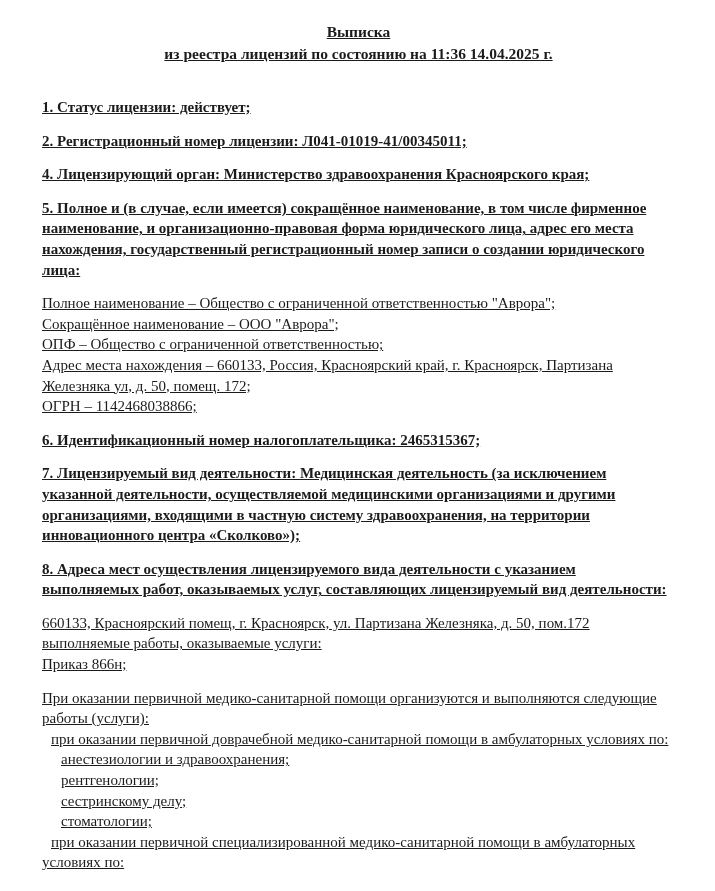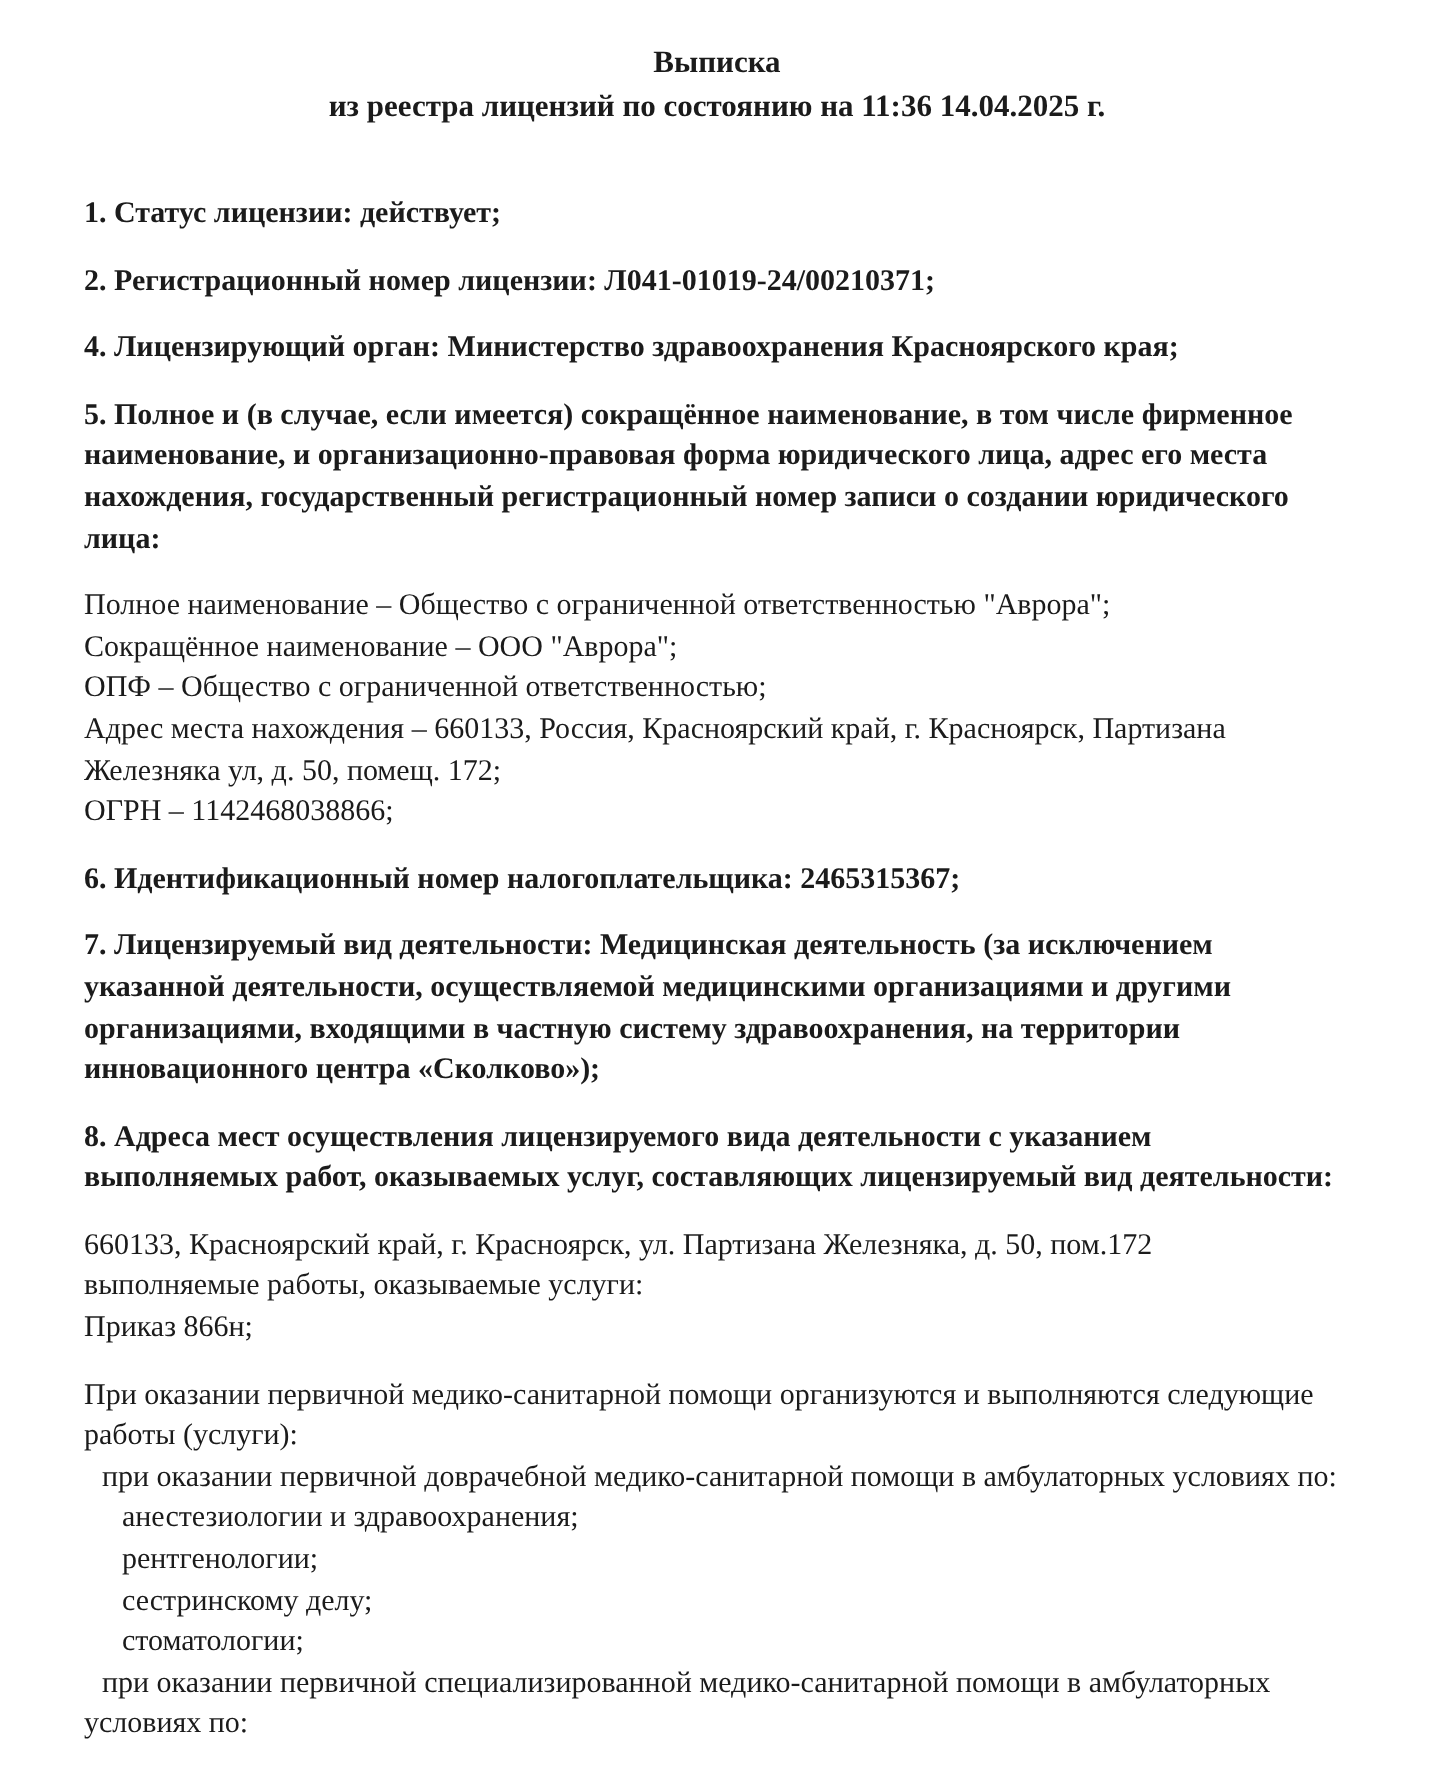"Выписка" .page { text-decoration: none -> underline }
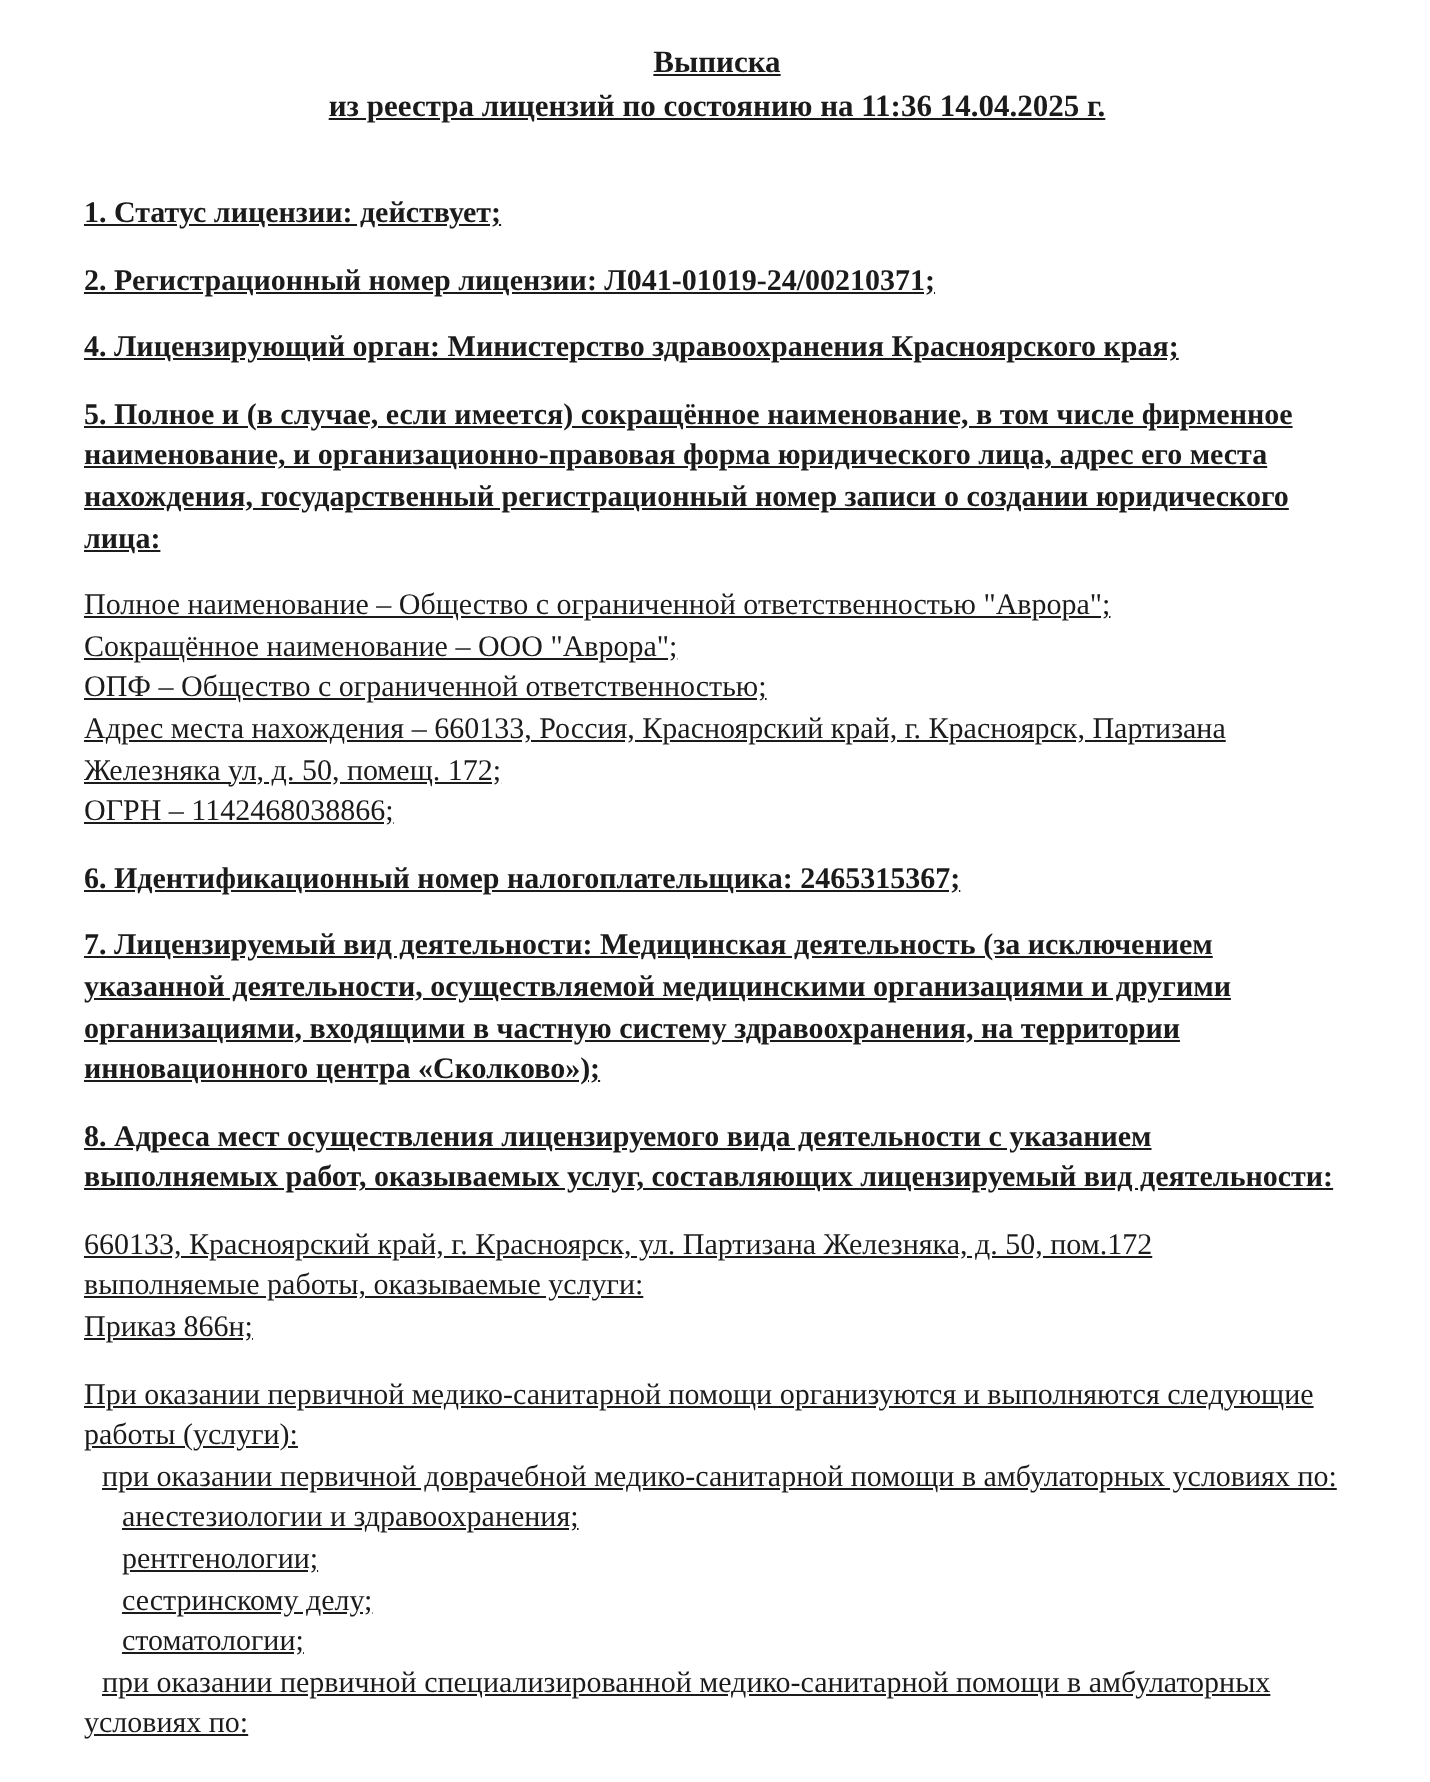"2. Регистрационный номер лицензии:" div.line { text: Л041-01019-24/00210371 -> Л041-01019-41/00345011 }
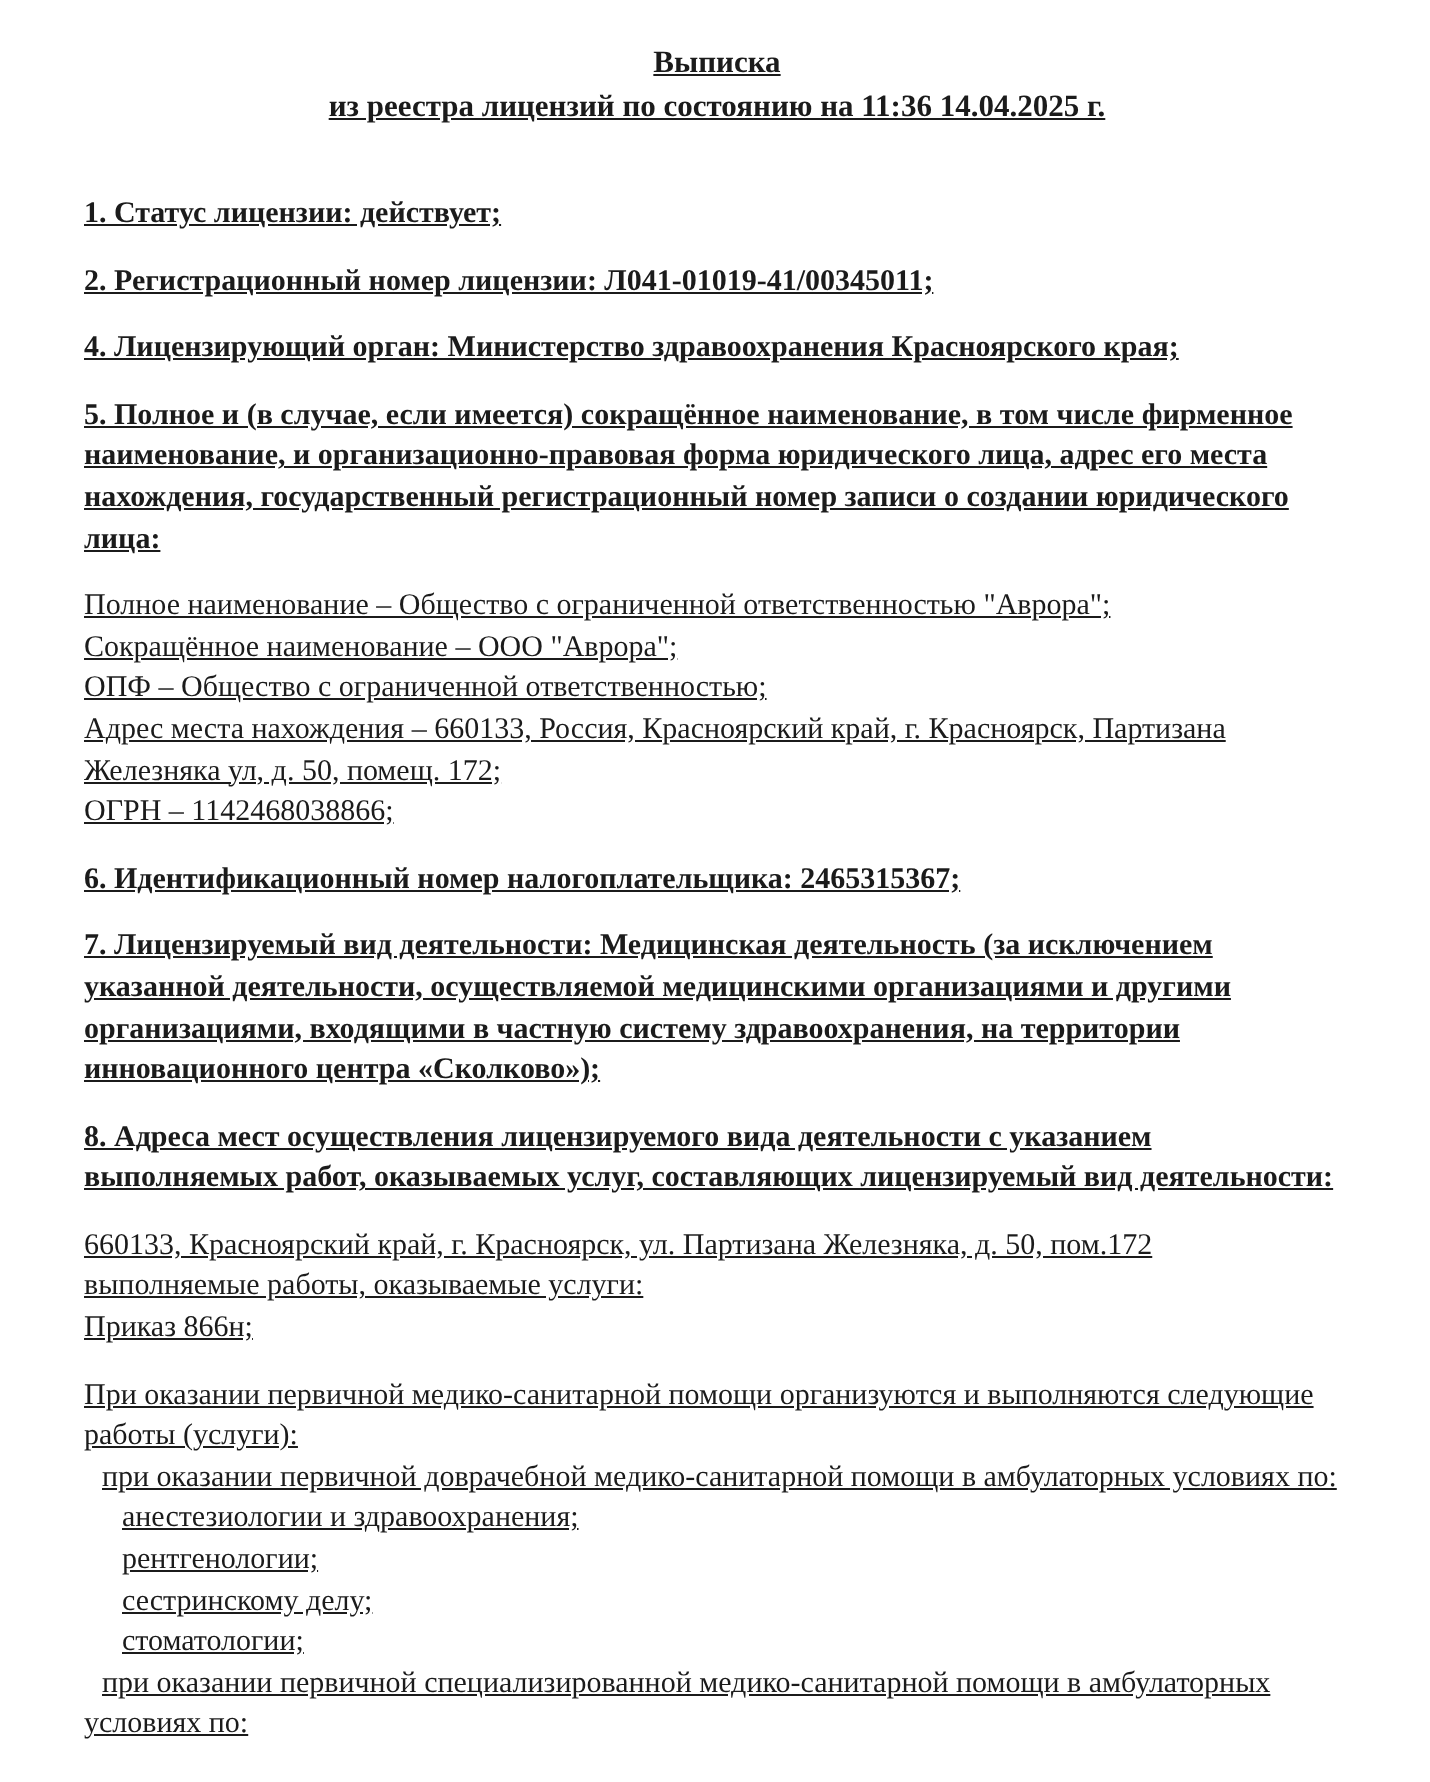"660133, Красноярский край, г." div.line { text: край -> помещ }
